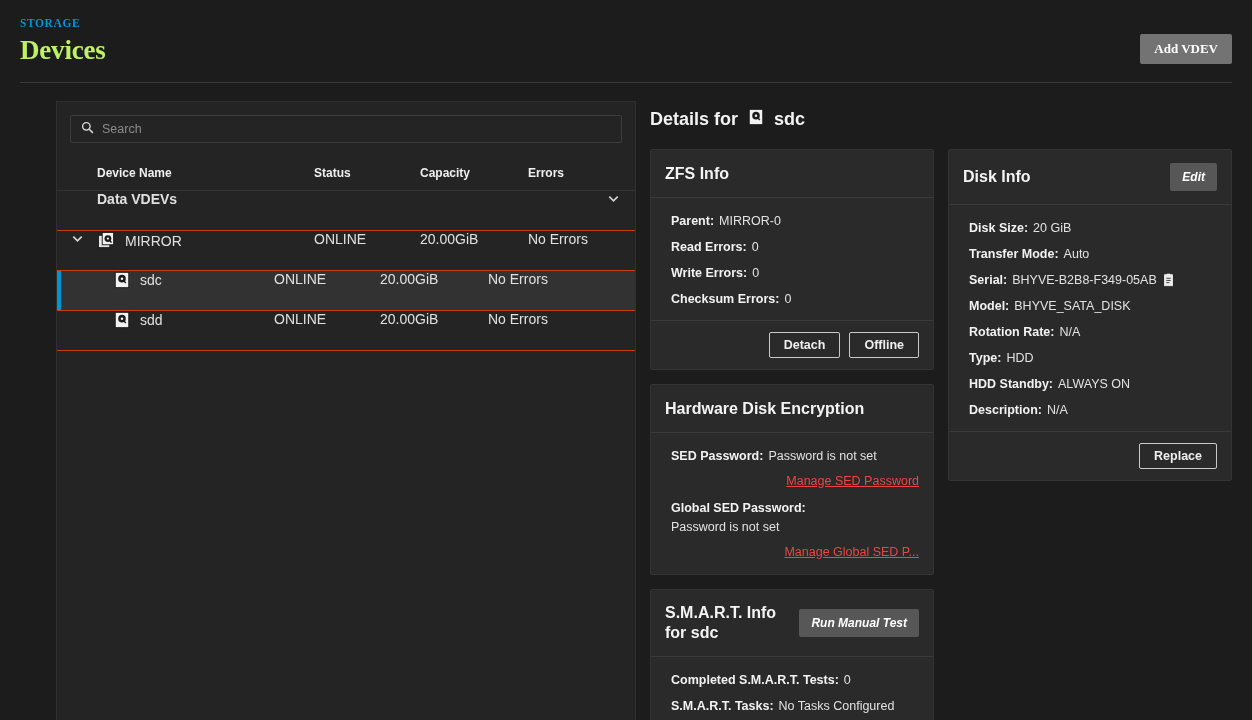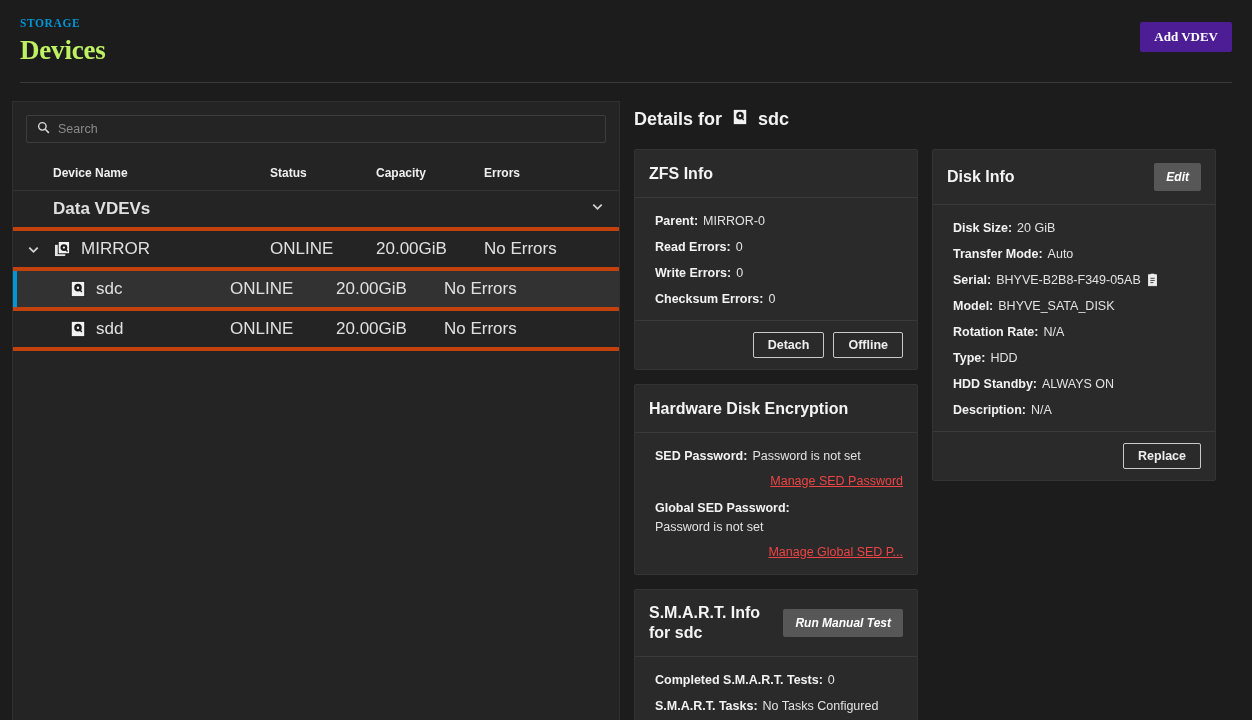"Add VDEV" .add-vdev-btn { background: #4c1d95 -> #737373; top: 22px -> 34px }
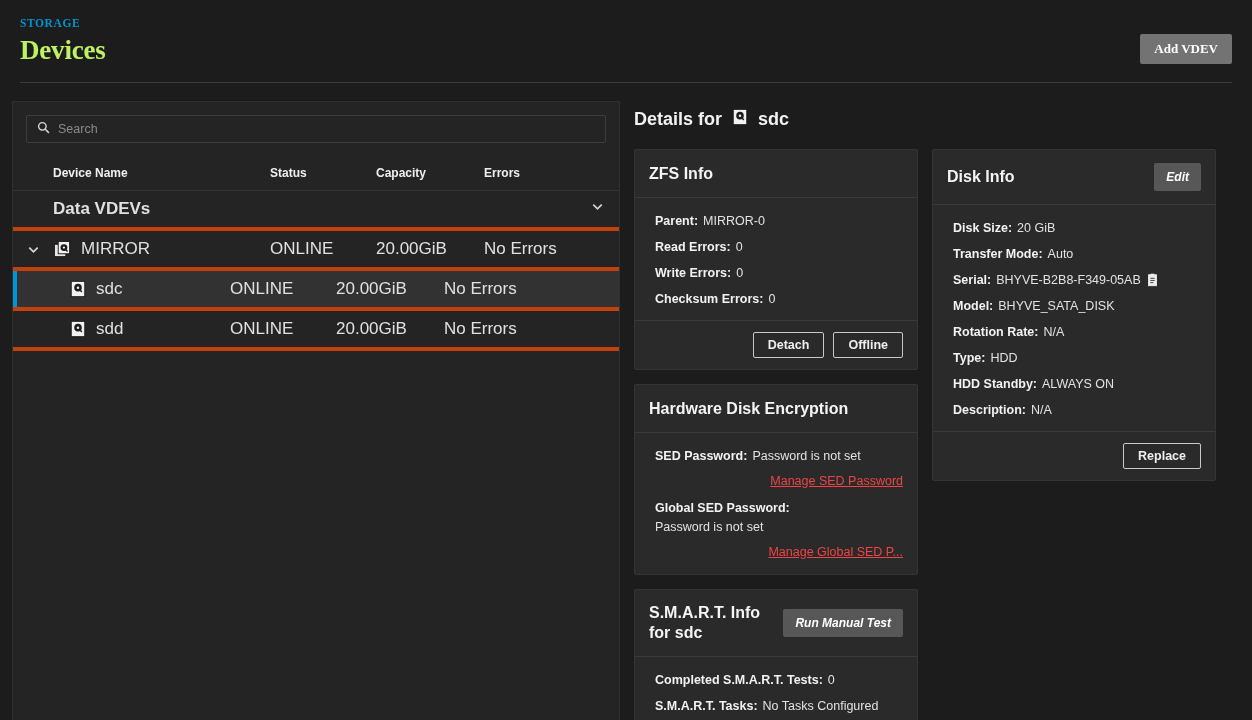"Search" .content { margin-left: none -> 44px }
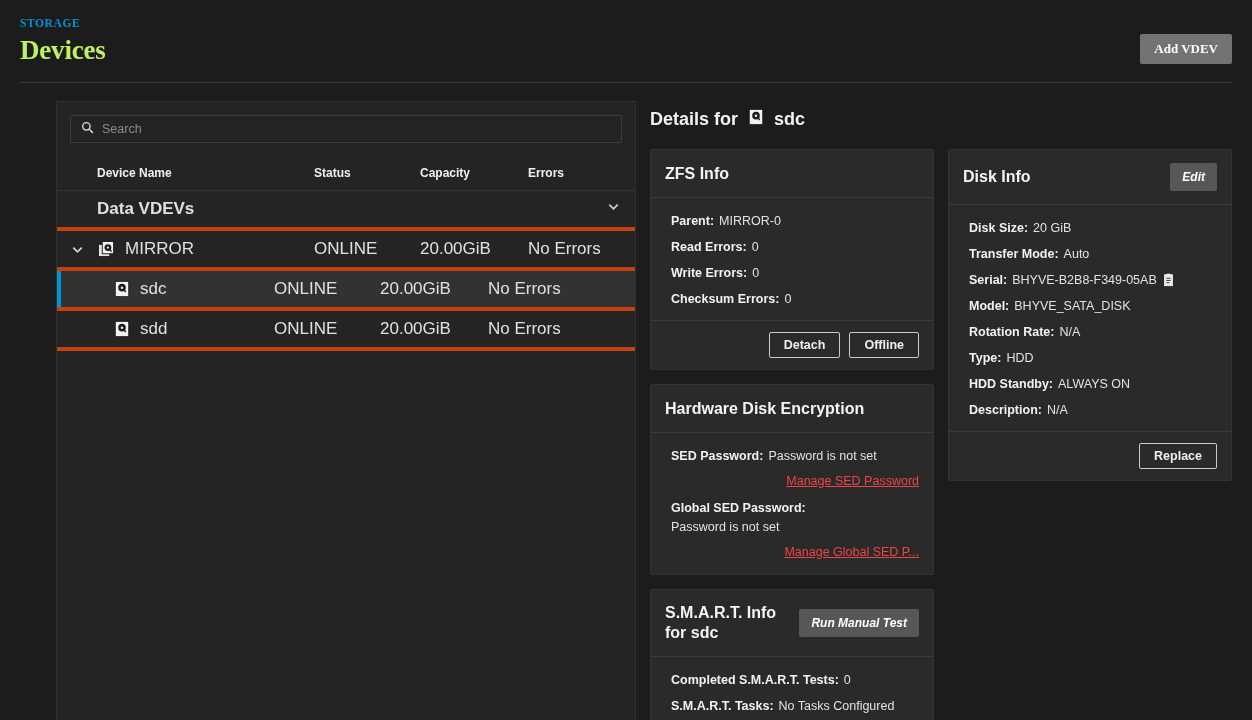"Data VDEVs" .row { align-items: center -> flex-start; border-bottom: 4px solid #c2410c -> 1px solid #c2410c; font-size: 17px -> 14px }
